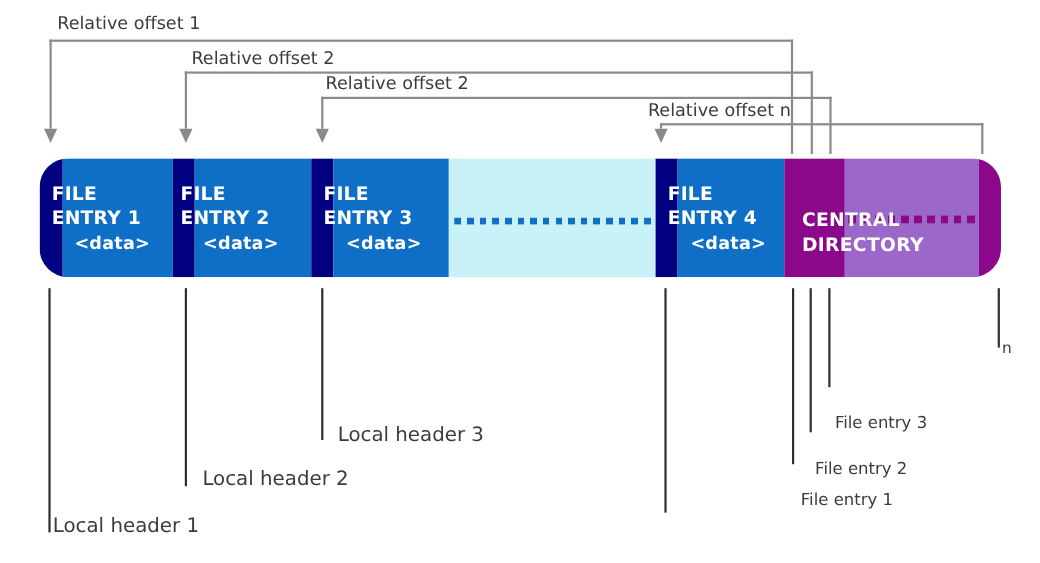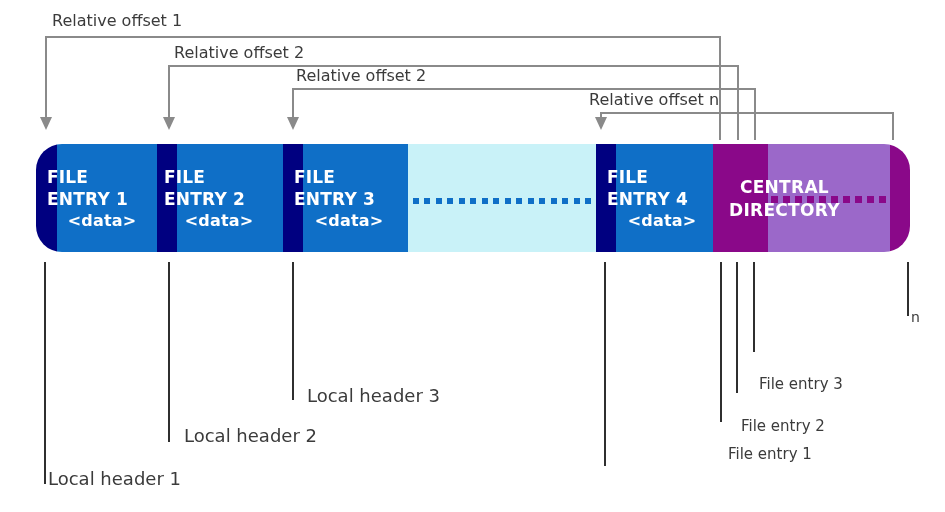"CENTRAL" .cdtext { text-align: center -> none; top: 176px -> 189px }
